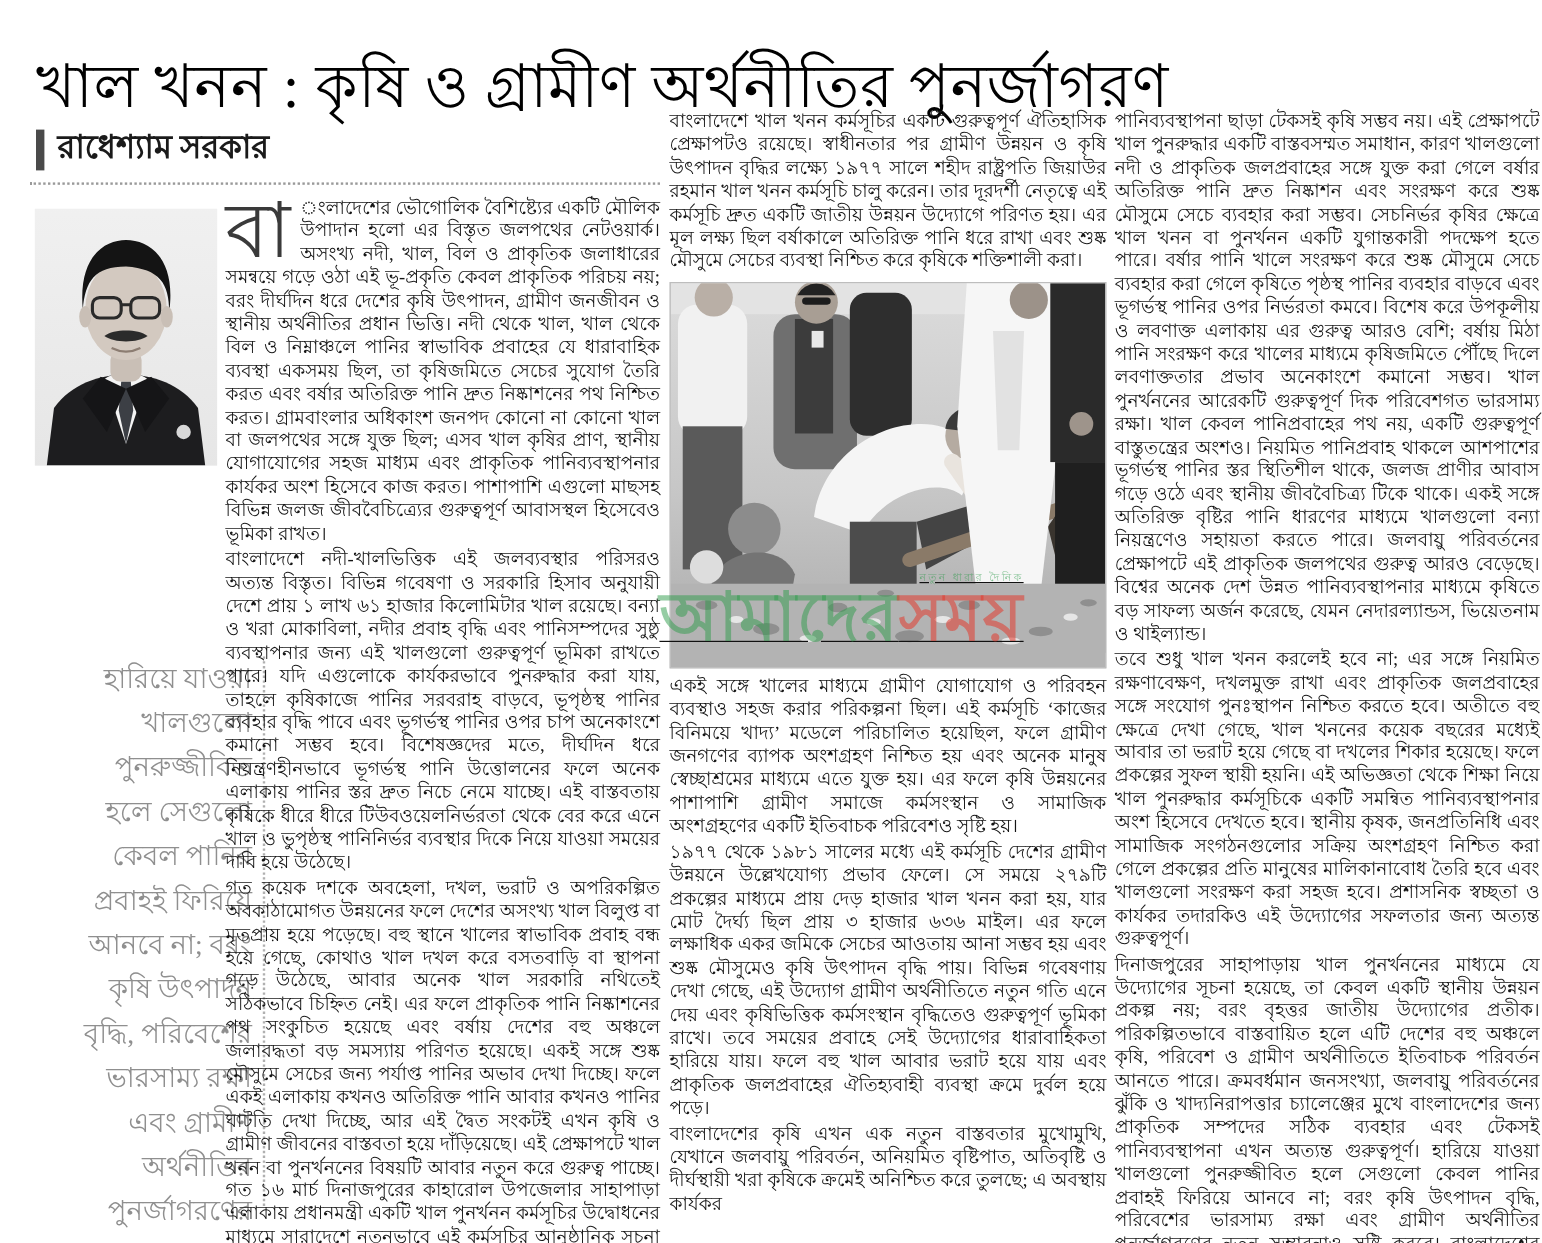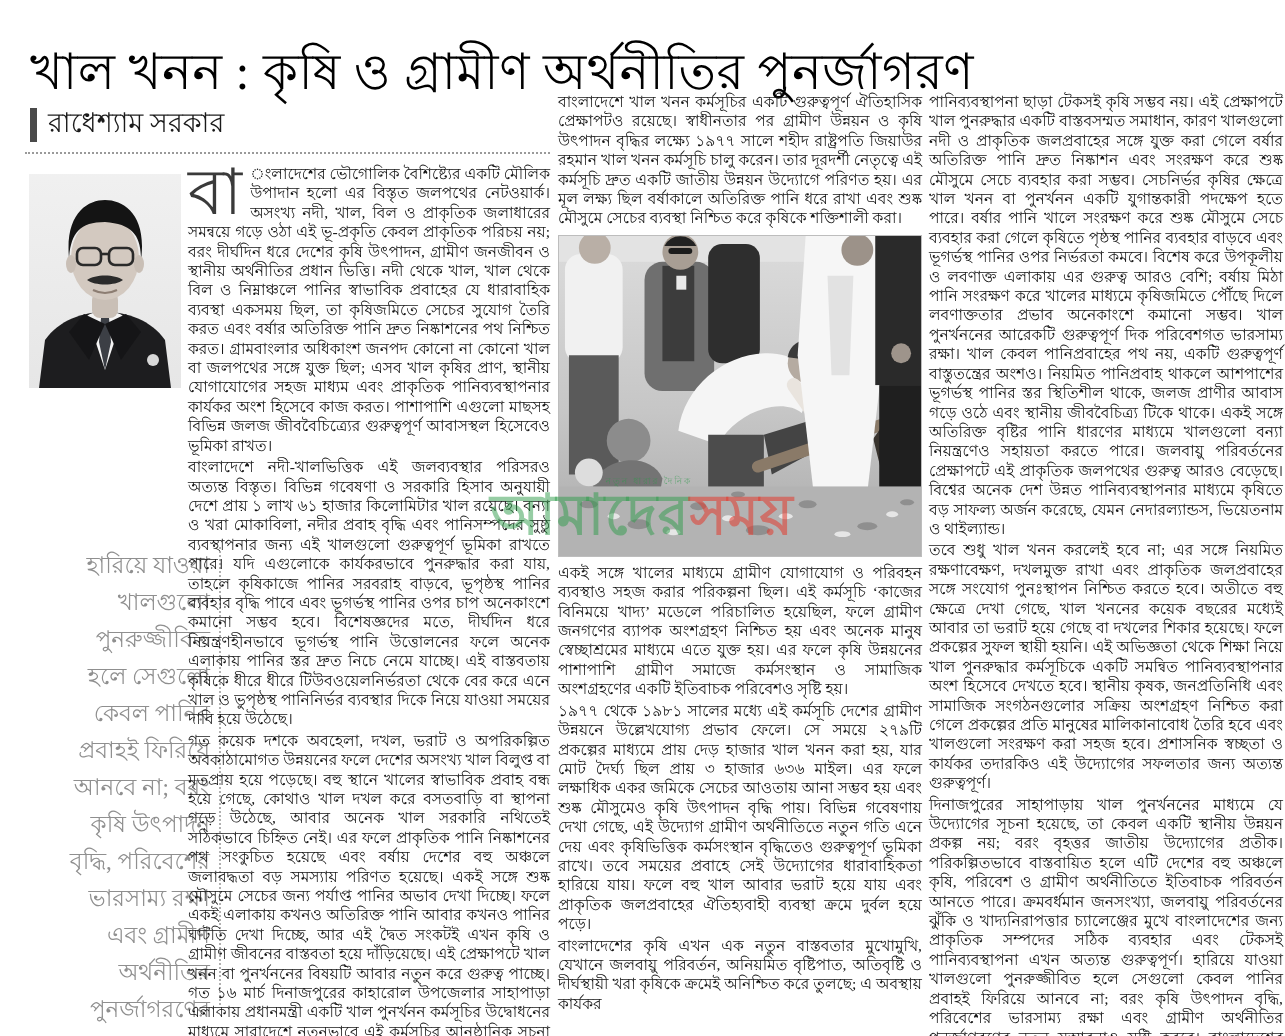"রাধেশ্যাম সরকার" .byline-row { font-weight: none -> bold }
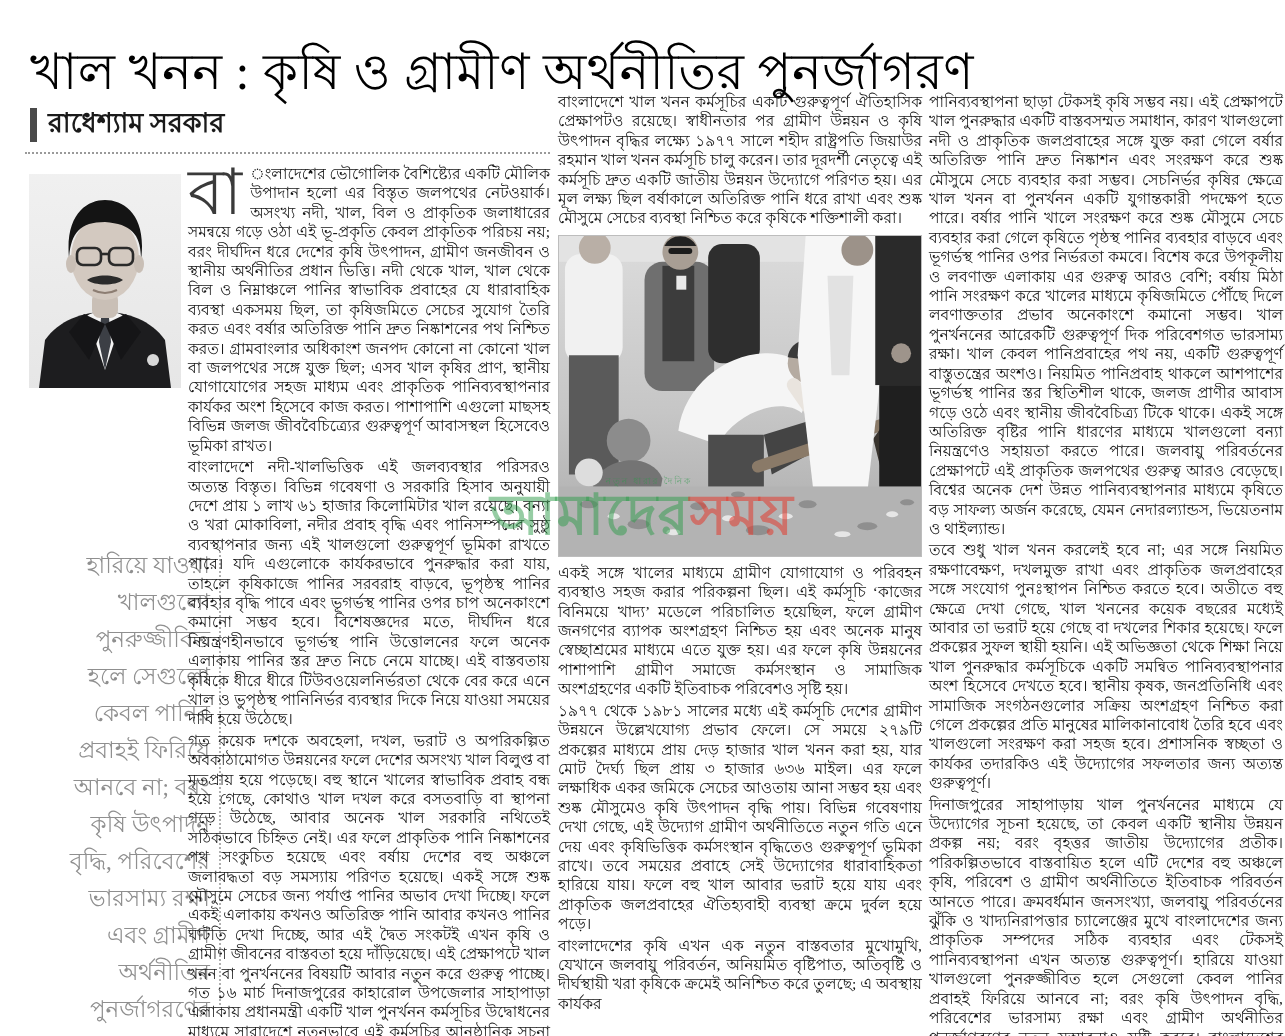"নতুন ধারার দৈনিক" .watermark { left: 472px -> 513px; text-align: center -> right; text-decoration: none -> underline }
